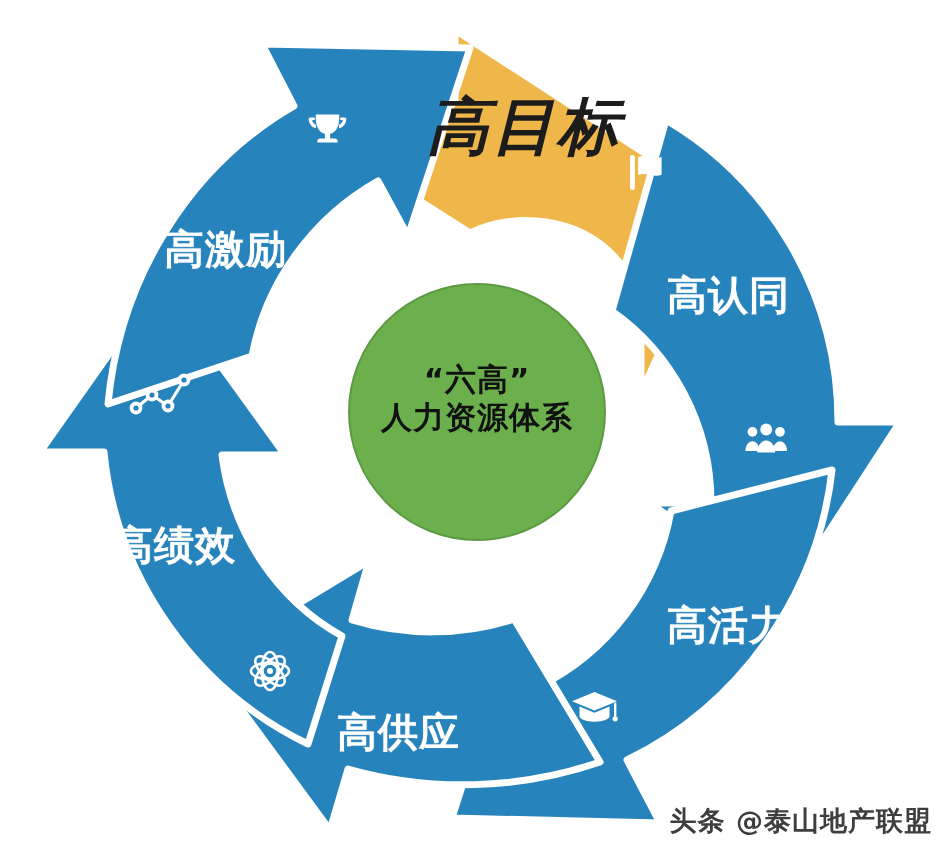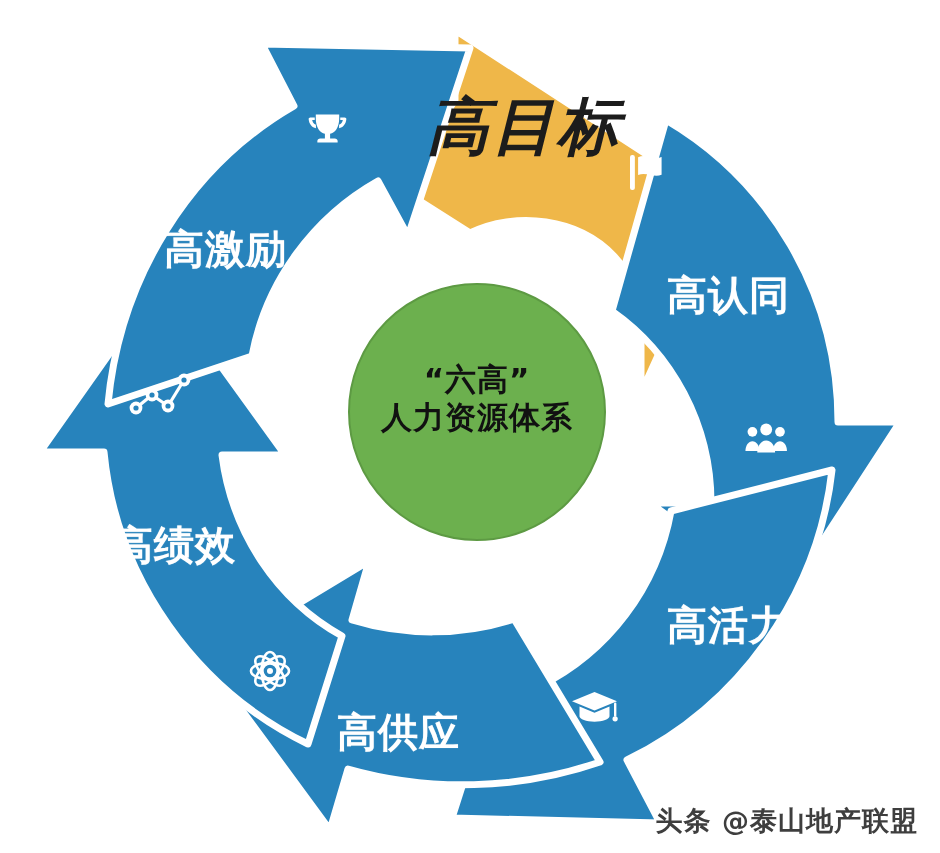"头条 @泰山地产联盟" .watermark { right: 22px -> 8px }
